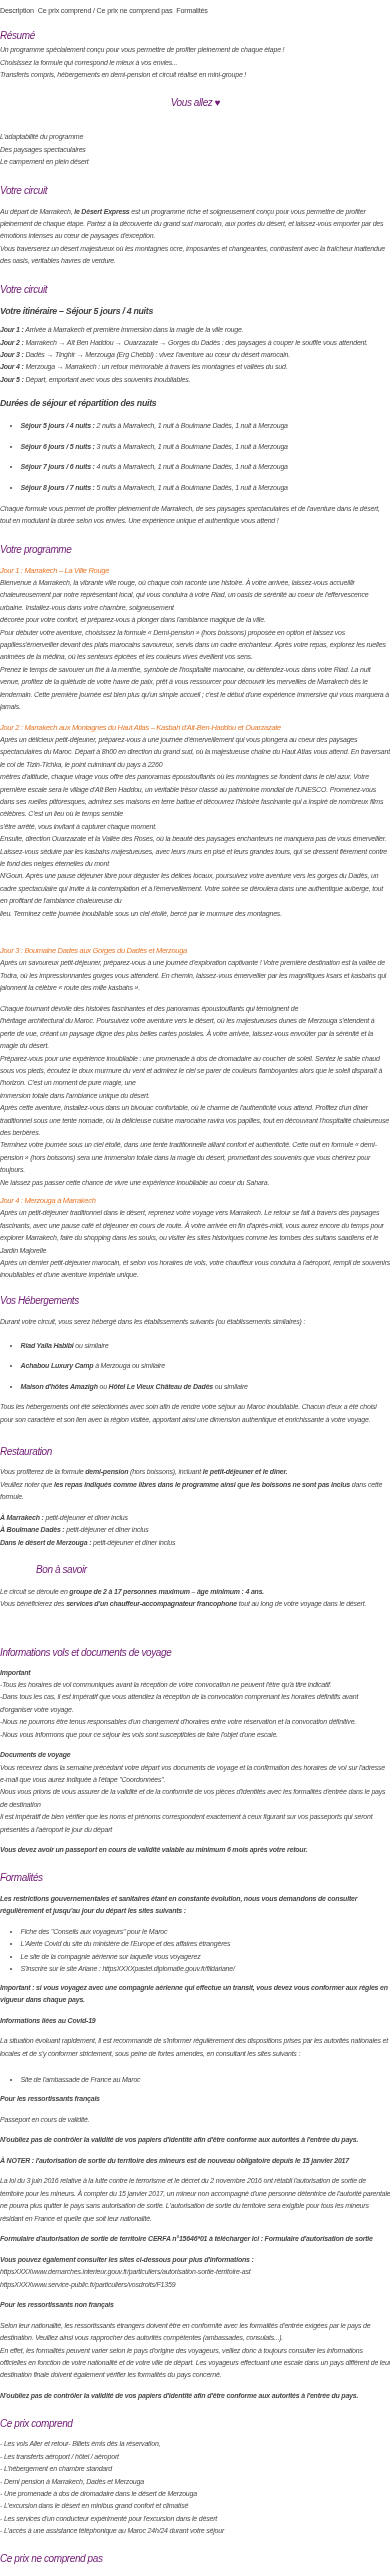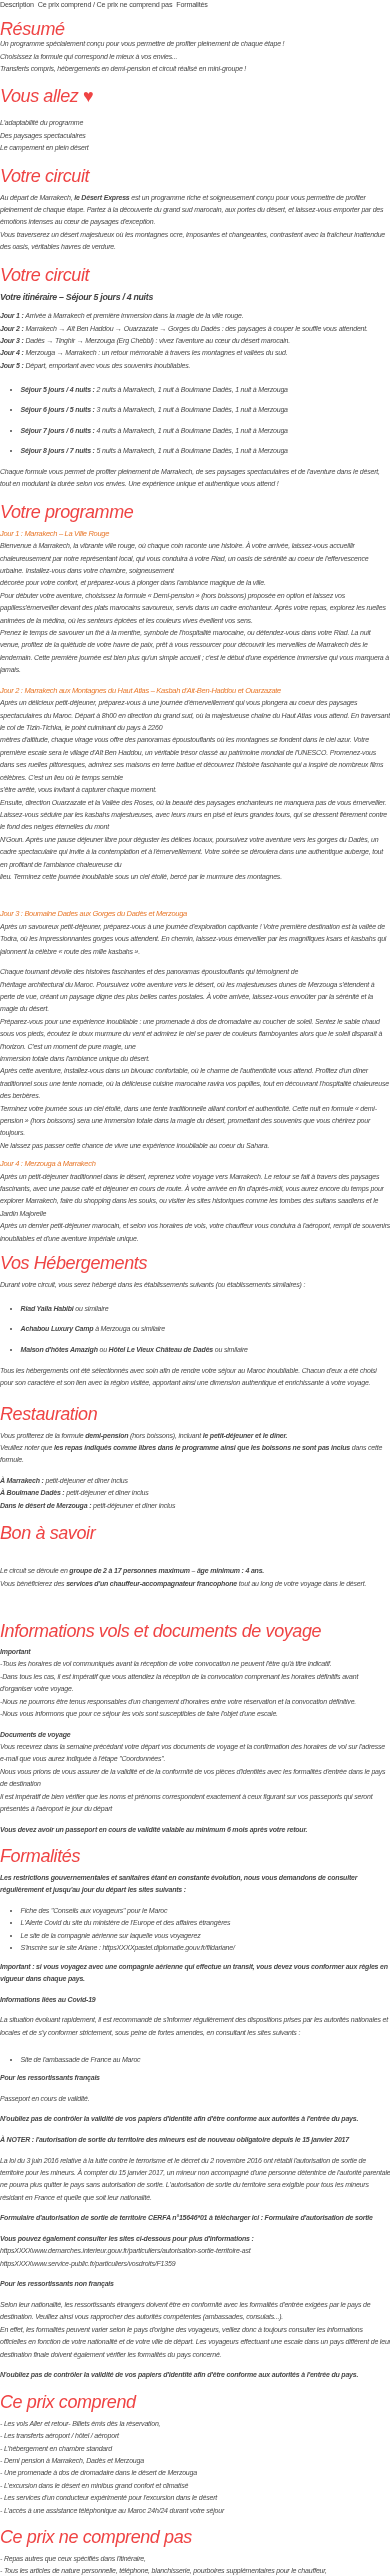"Description Ce prix comprend /" .tabs { padding-top: 0 -> 6px }
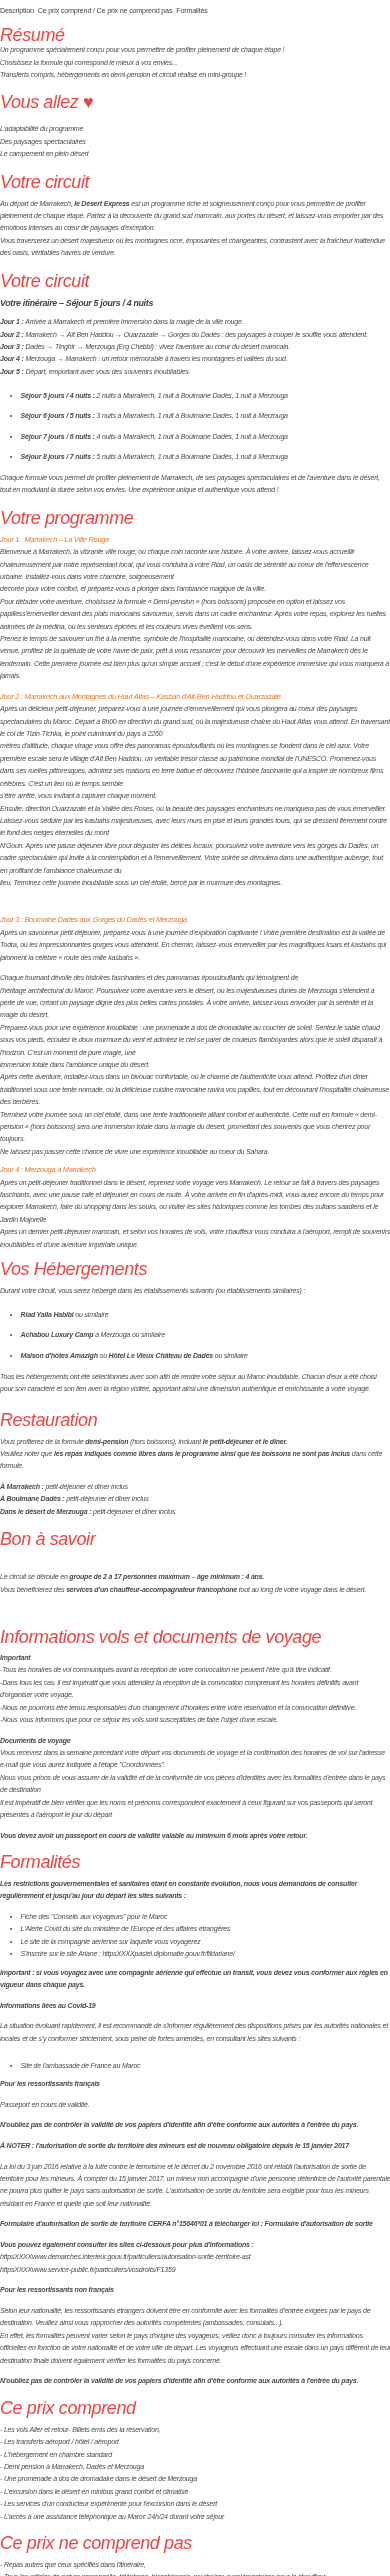"Résumé" h2 { color: #ef4444 -> #701a75; font-size: 18px -> 10px }
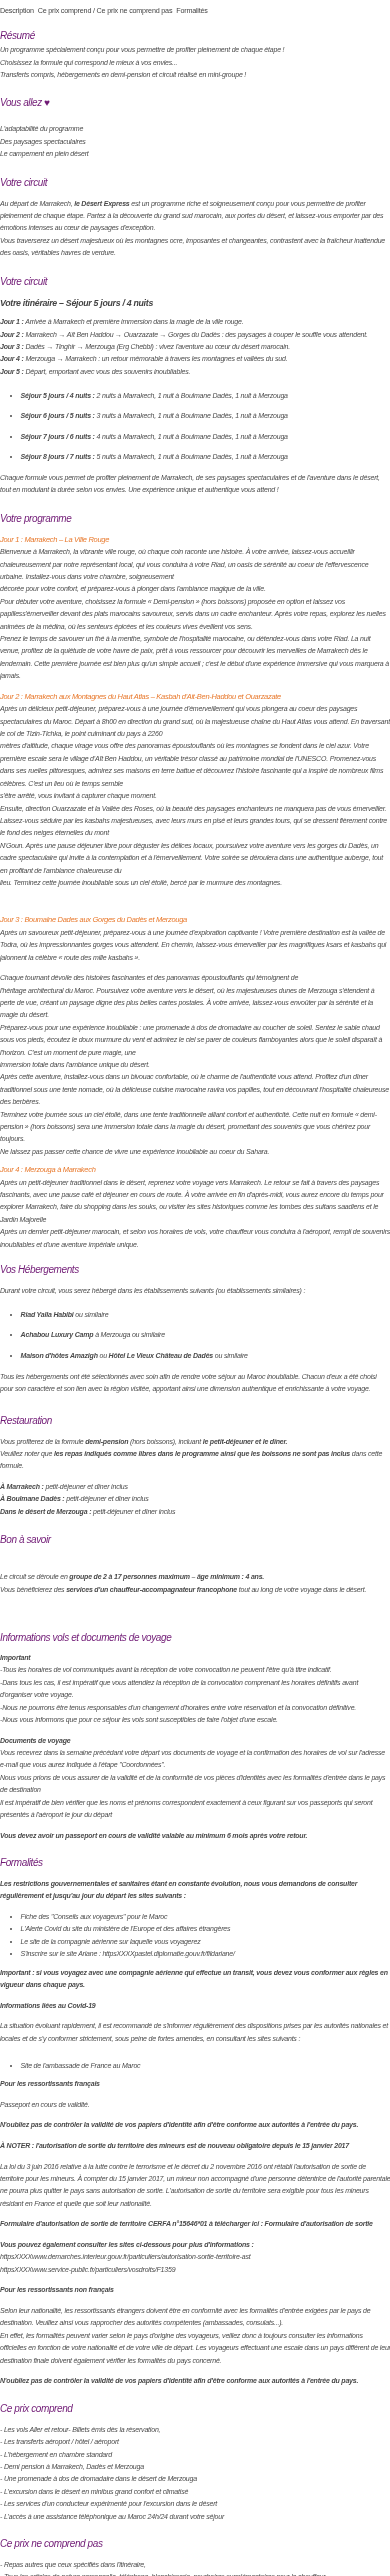"Vous allez ♥" h2 { margin-bottom: 13px -> 21px; text-align: none -> center }
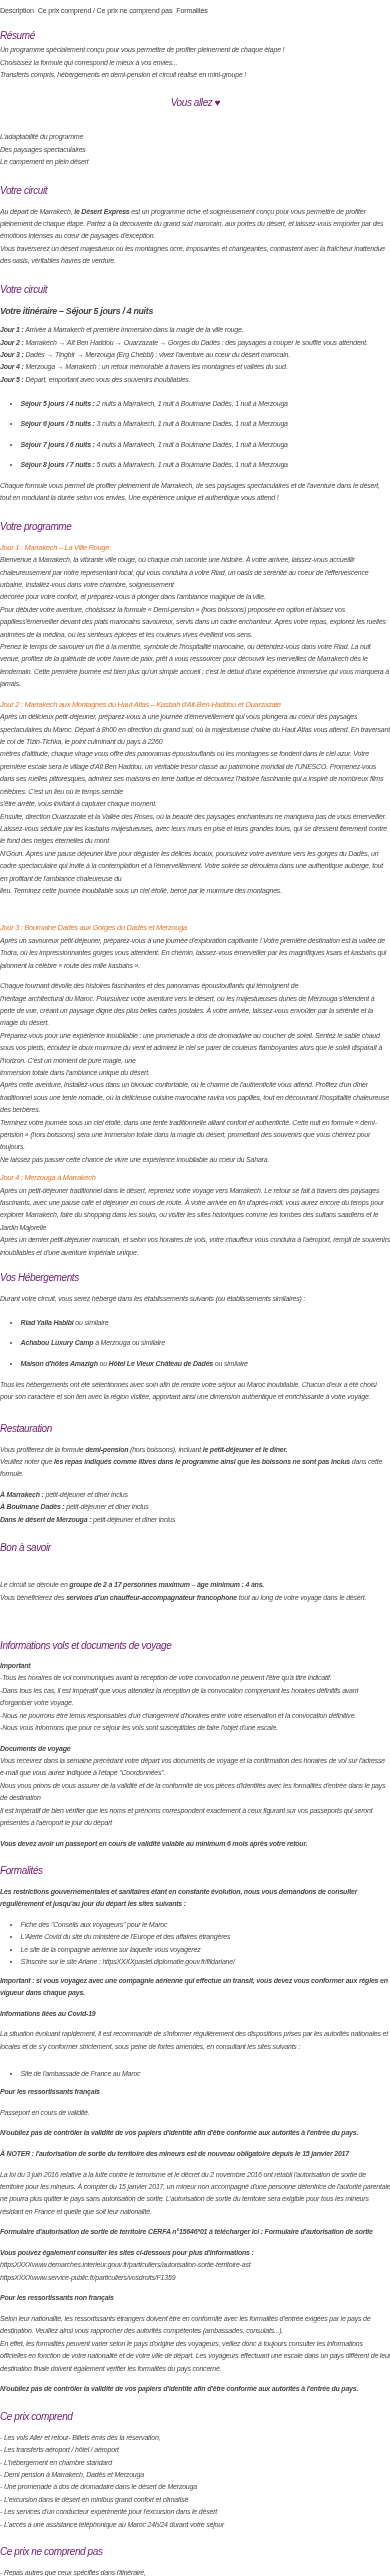"Durées de séjour et répartition" h3 { html: none -> <h3>Durées de séjour et répartition des nuits</h3> }
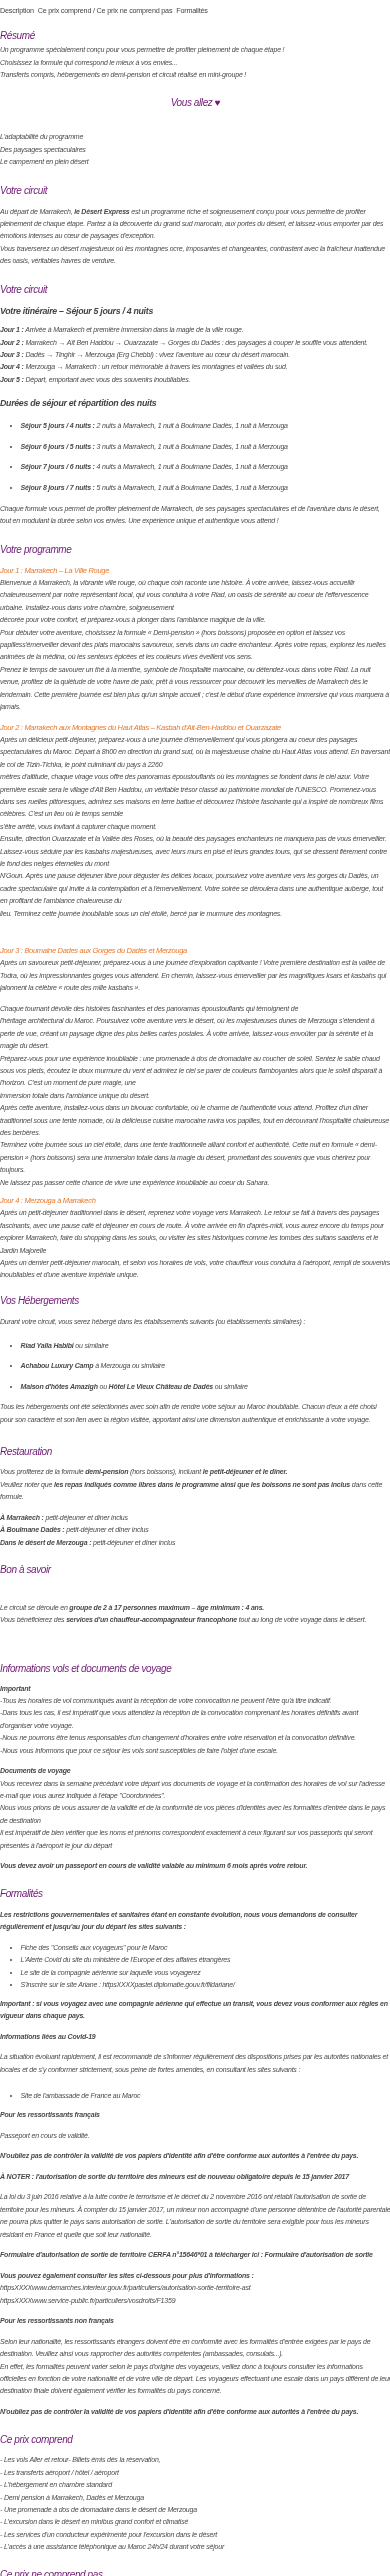"Bon à savoir" h2 { margin-bottom: 24px -> 8px; padding-left: none -> 36px }
